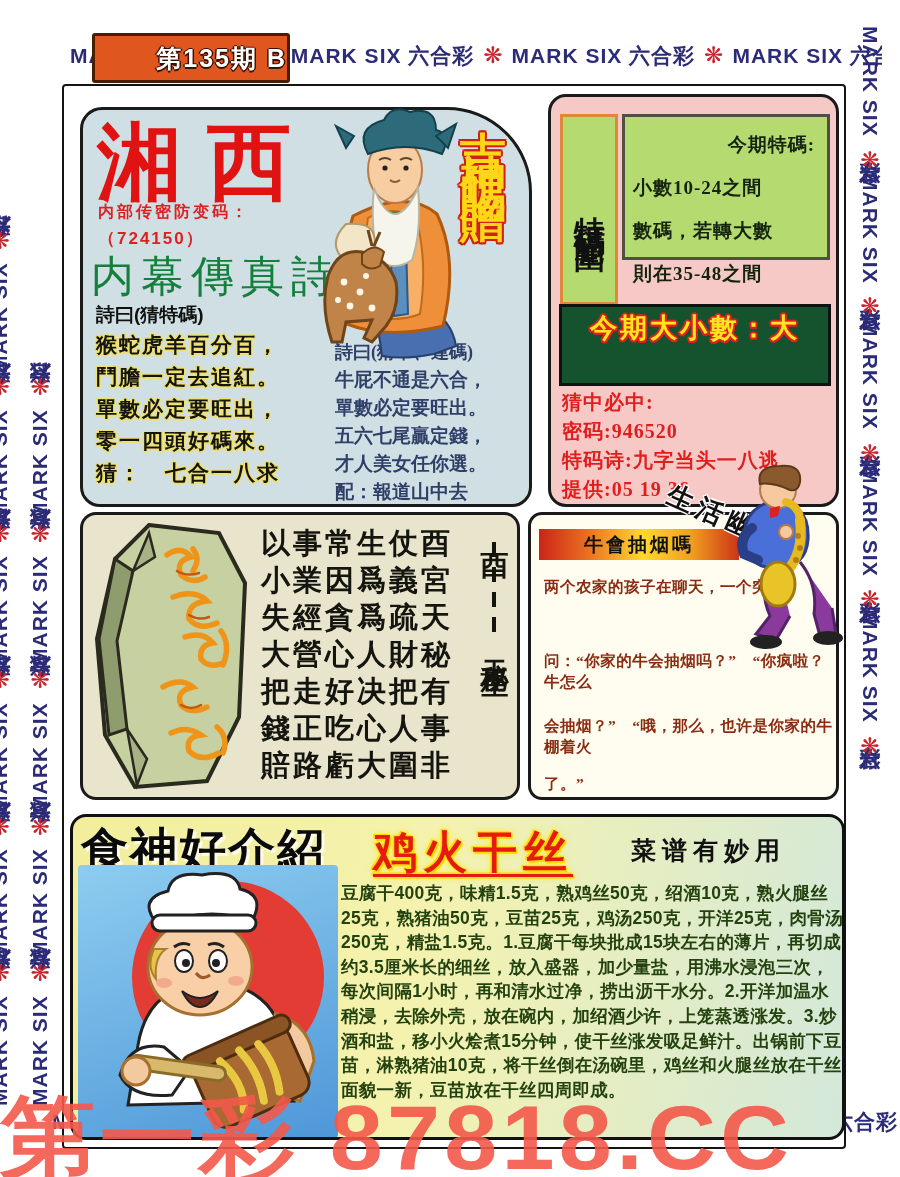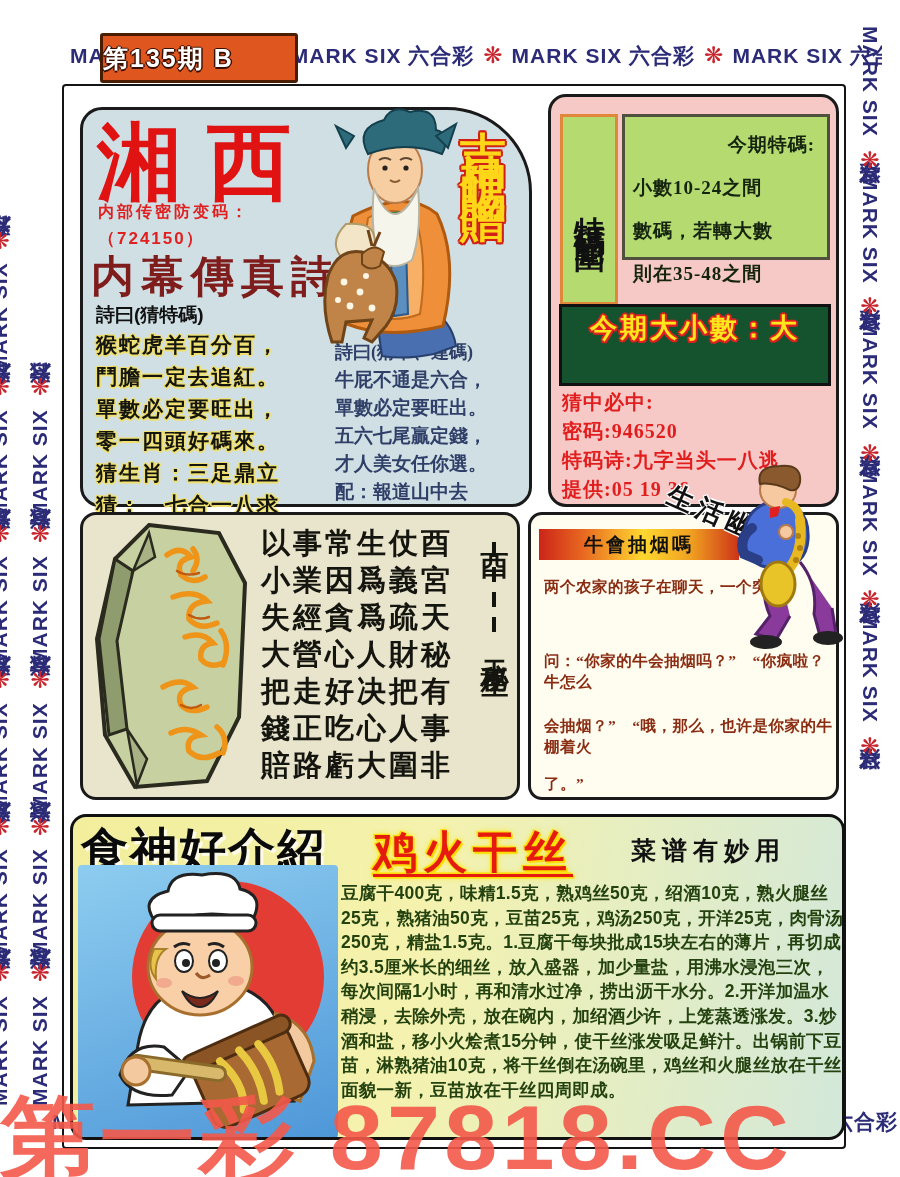"第135期 B" #issue-box { justify-content: flex-start -> flex-end; margin-left: 8px -> none }
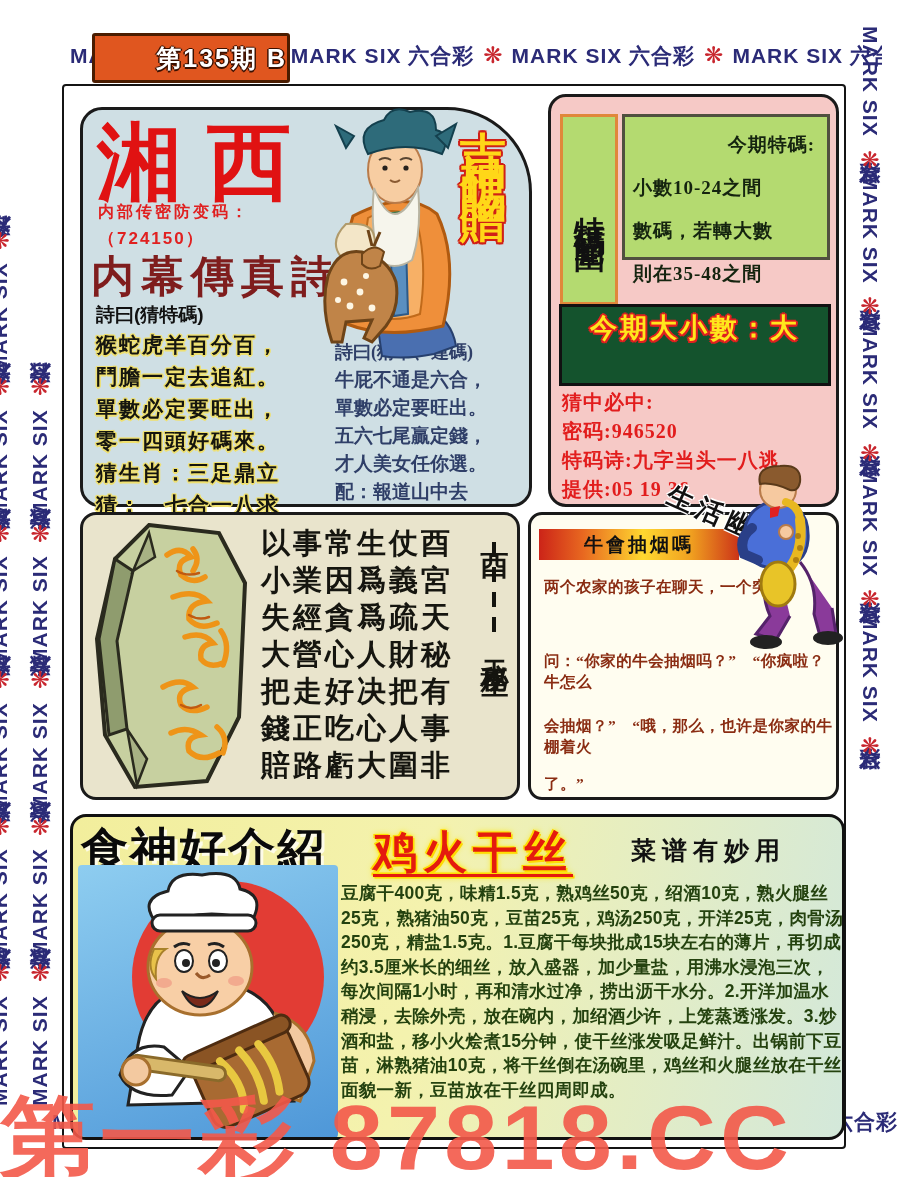"内幕傳真詩" #p1-subtitle { color: #7f1d1d -> #15803d; font-weight: 700 -> 400 }
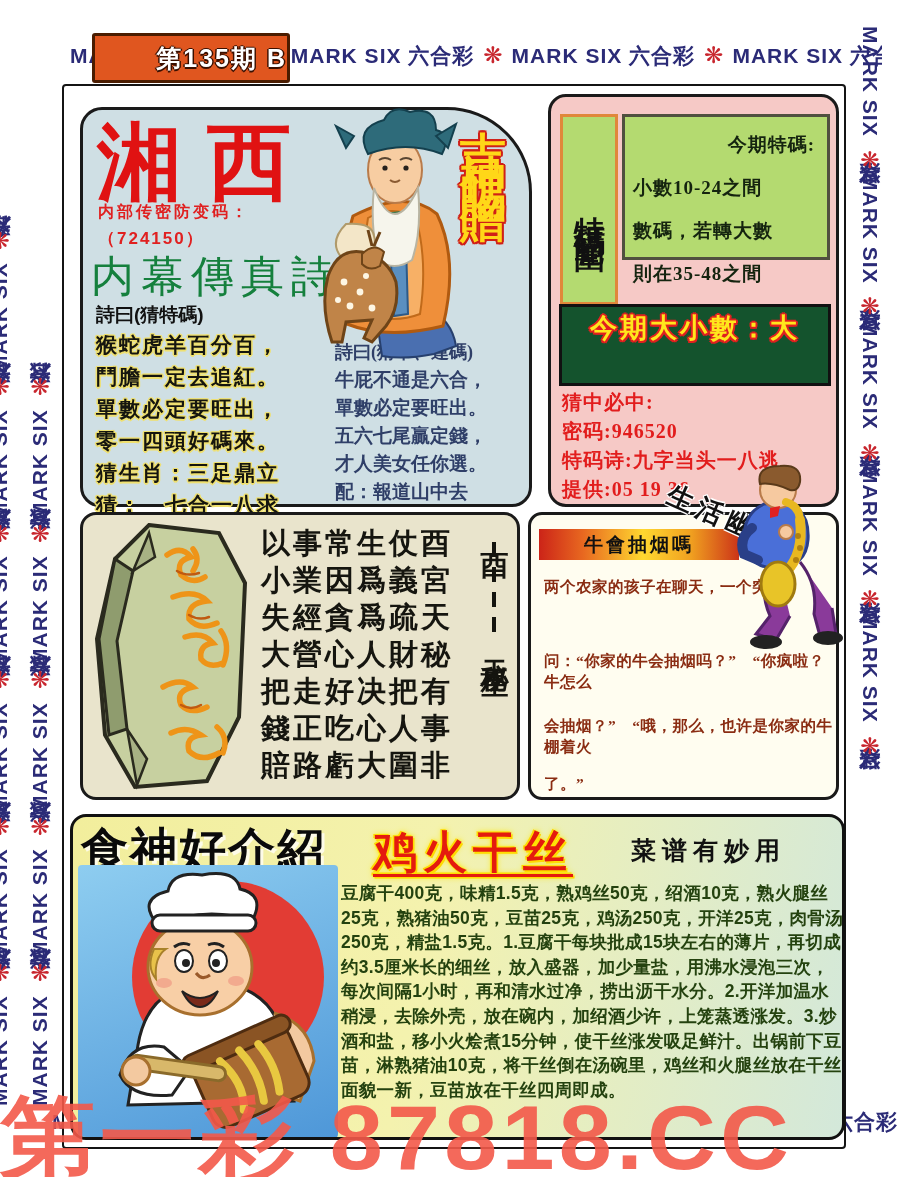"猜生肖：三足鼎立" div.poem-line { html: <div>猜生肖：三足鼎立</div> -> none }
